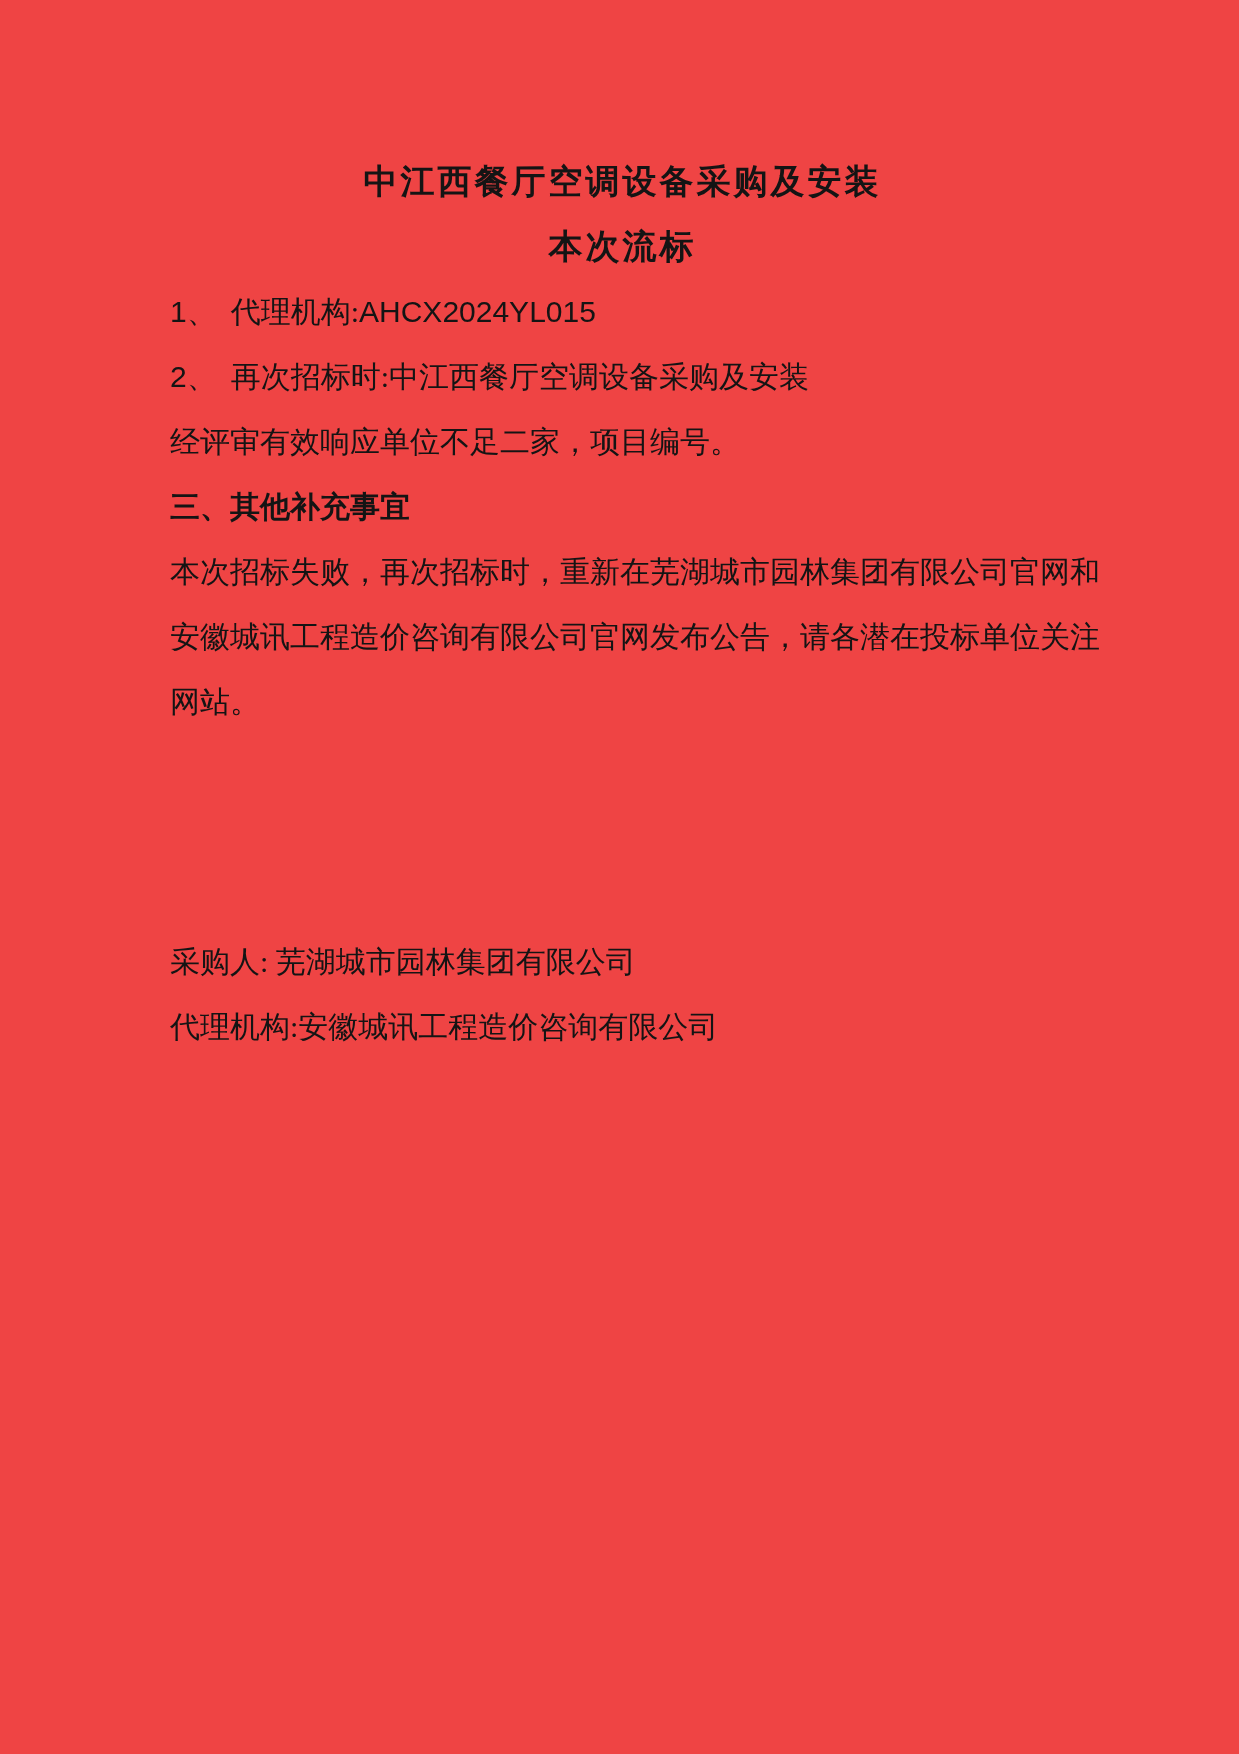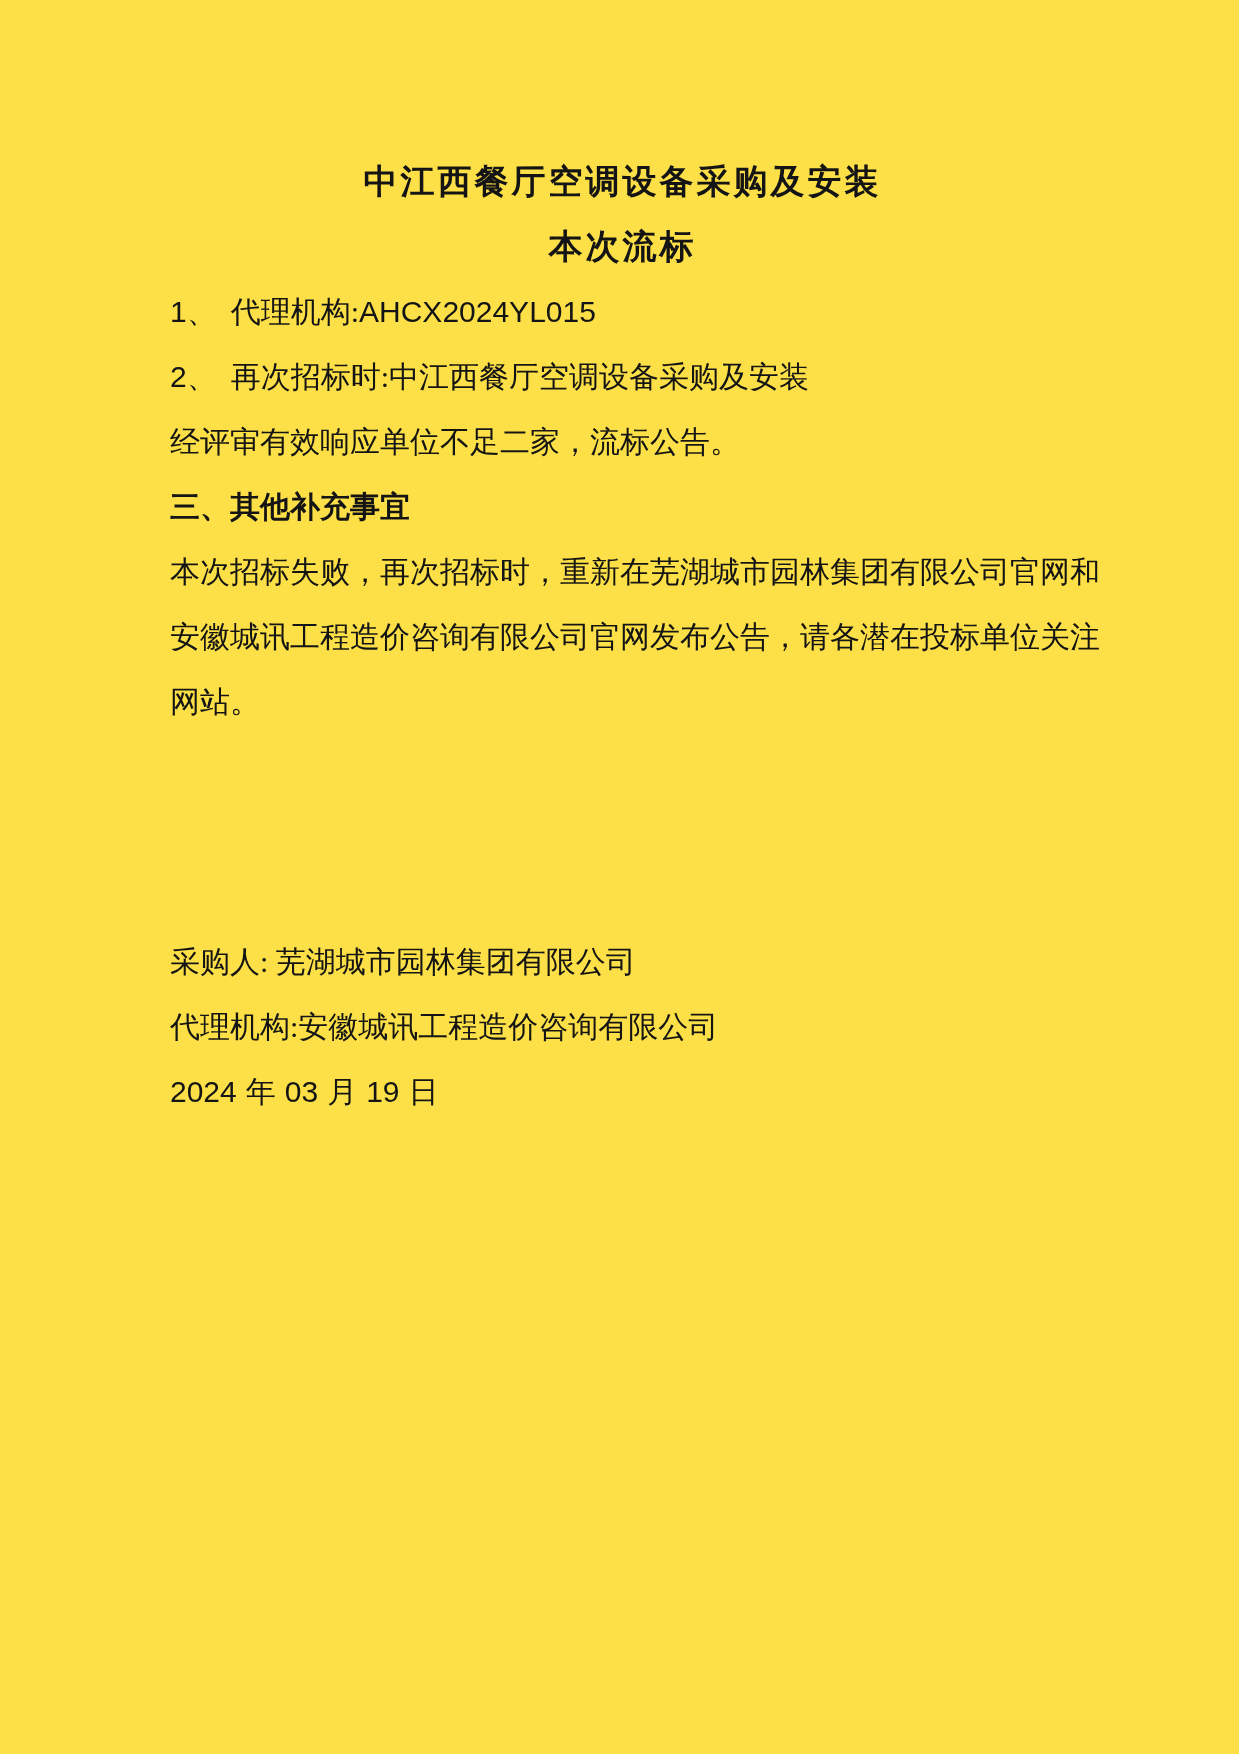"中江西餐厅空调设备采购及安装" .page { background: #fde047 -> #ef4444 }
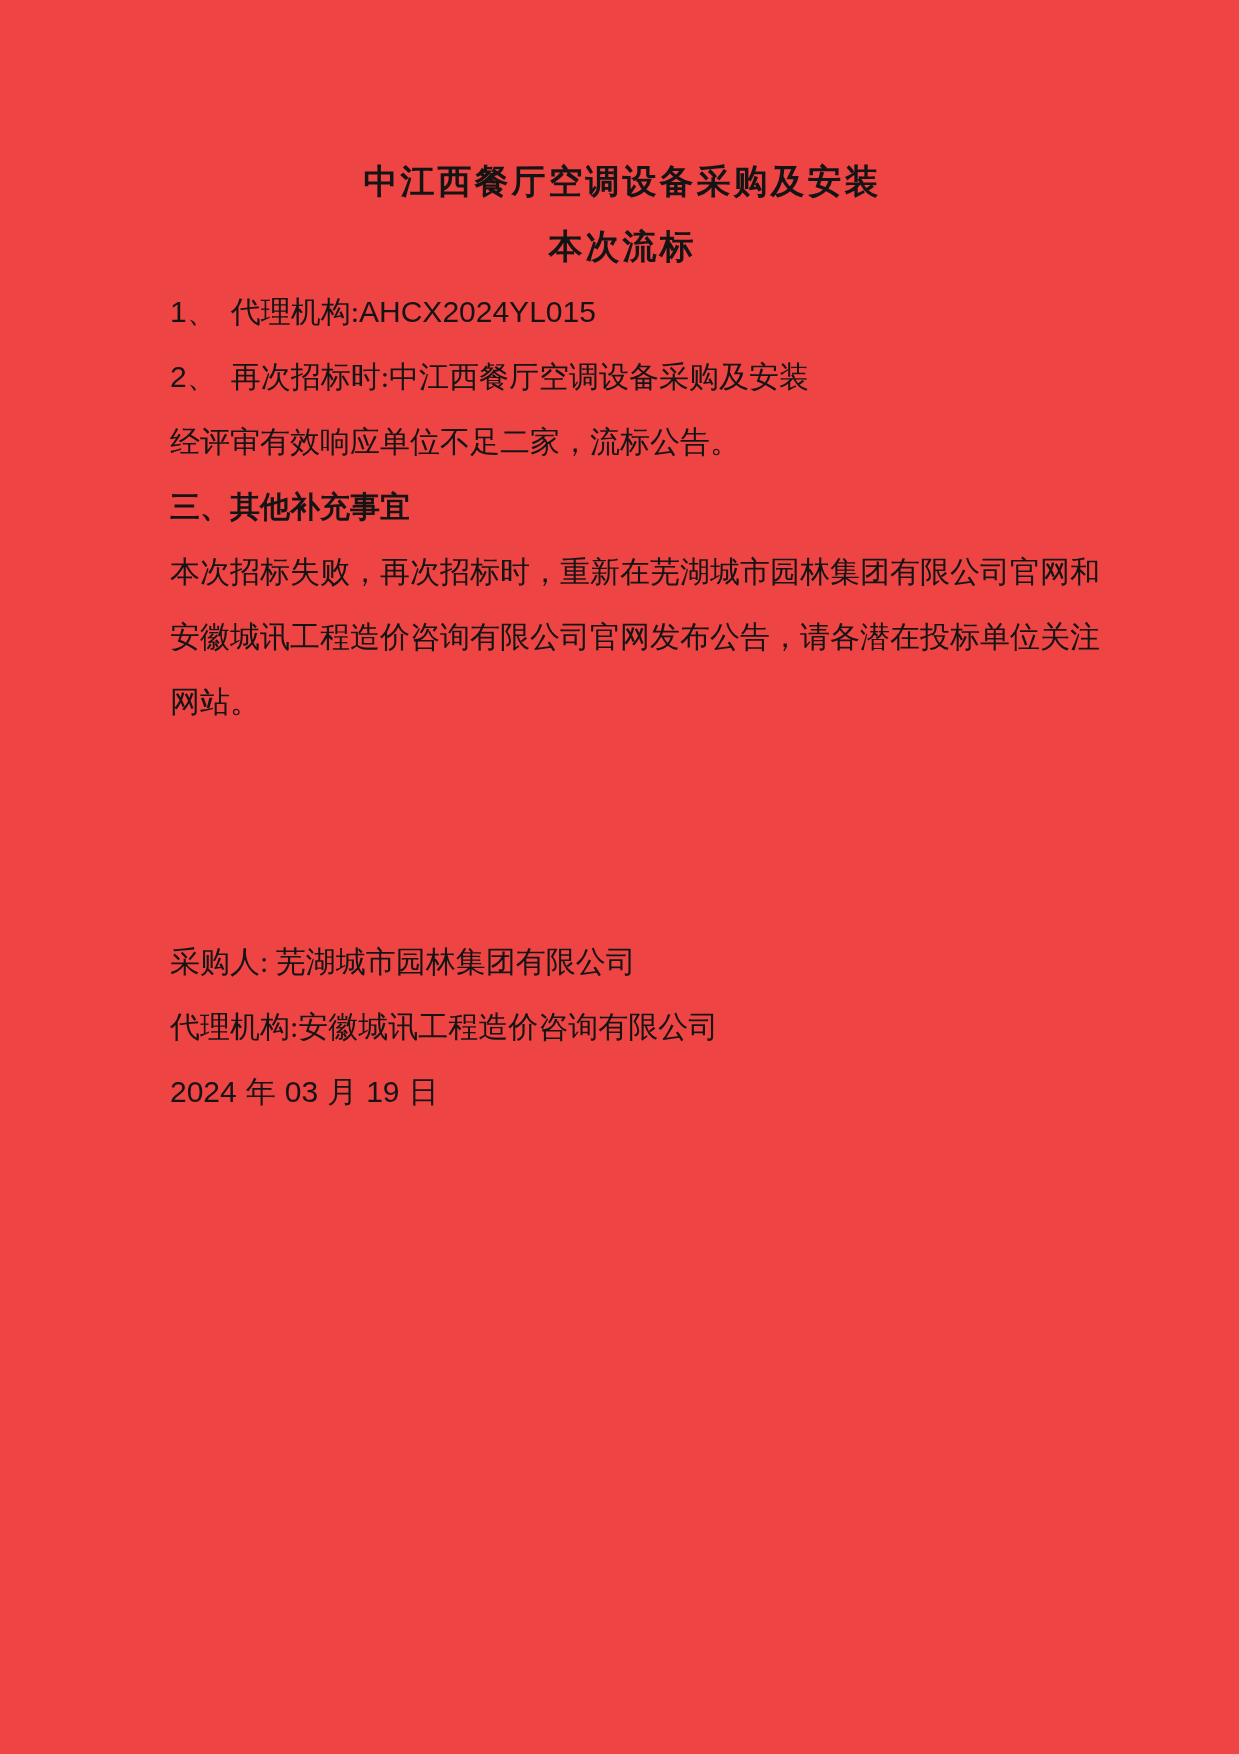"经评审有效响应单位不足二家，流标公告。" div.line { text: 流标公告 -> 项目编号 }
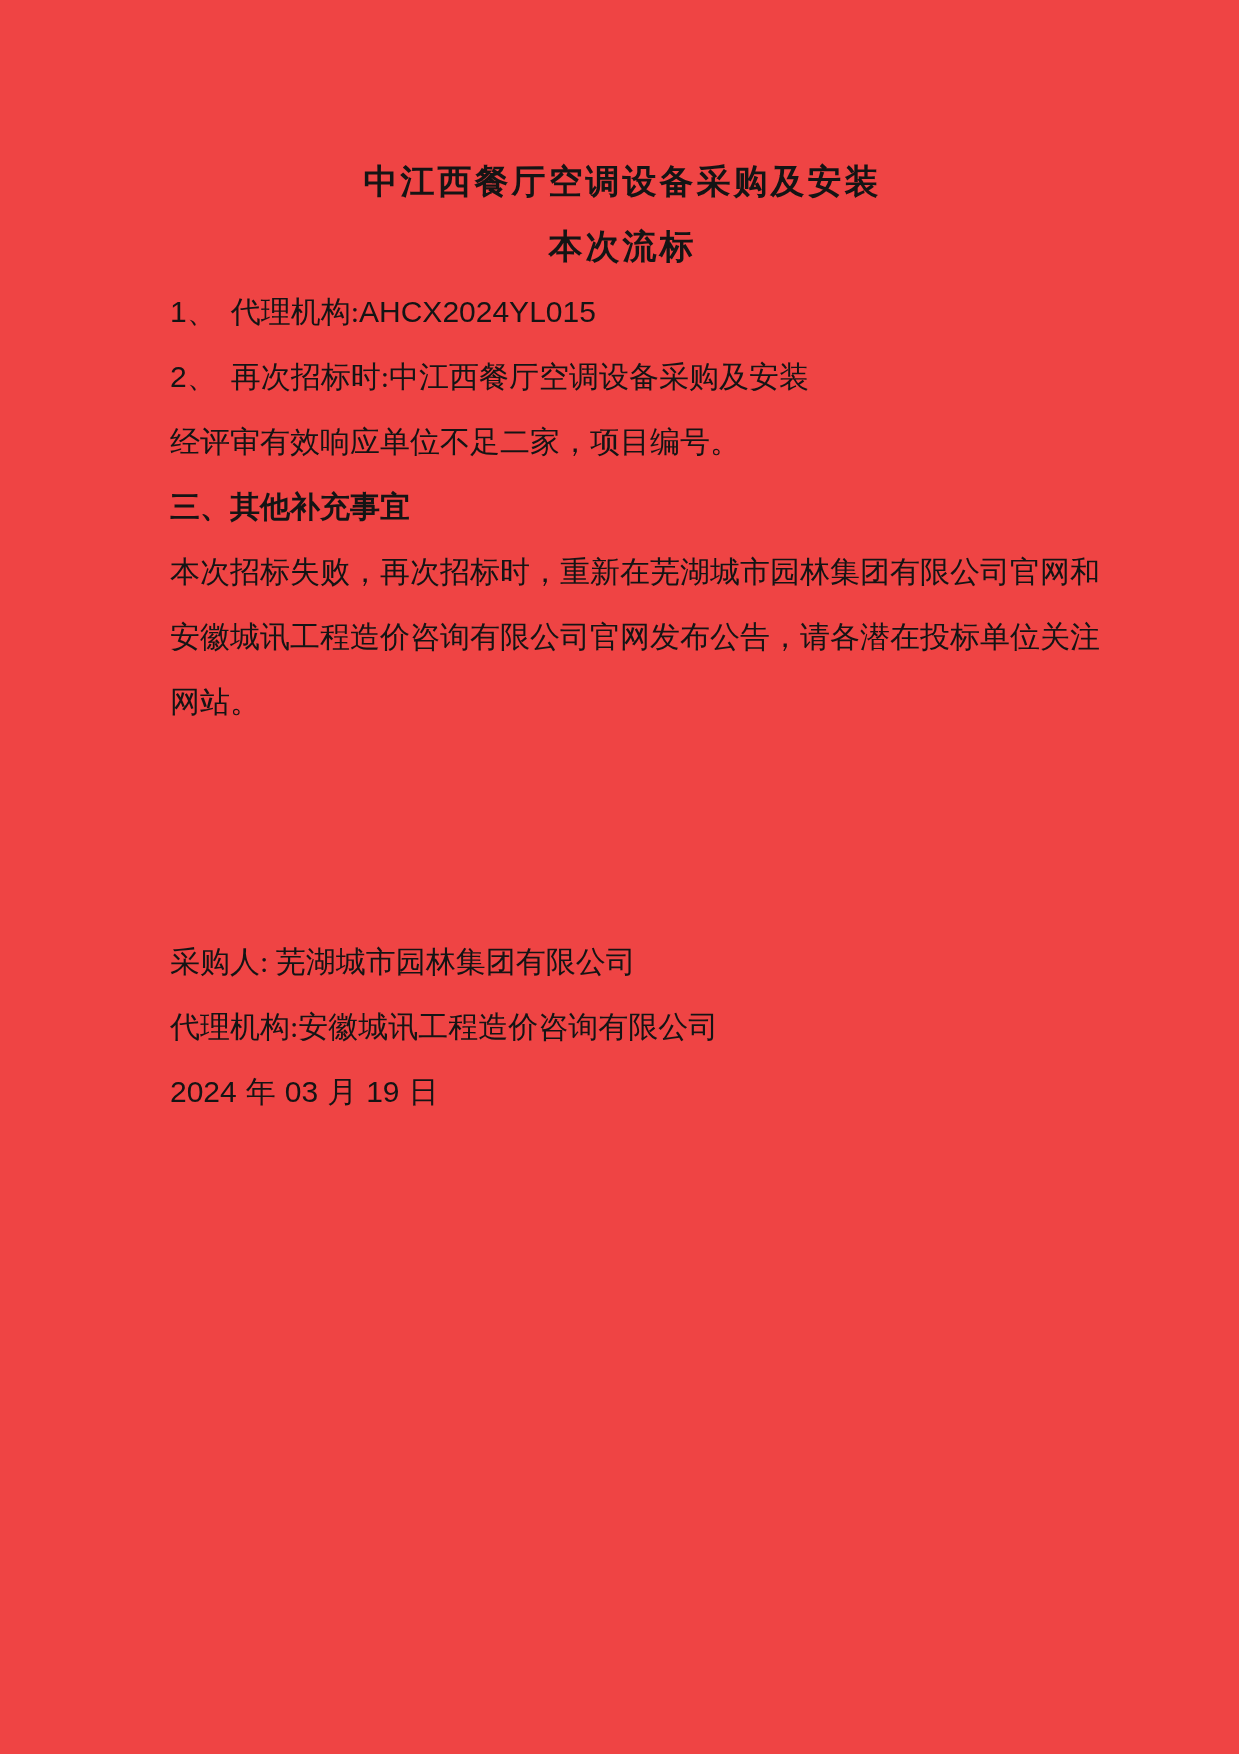"2024 年 03 月 19" div.line { html: <div> <span>2024</span><span>年</span><span>03</span><span>月</span><span>19</span><span>日</span> </div> -> none }
